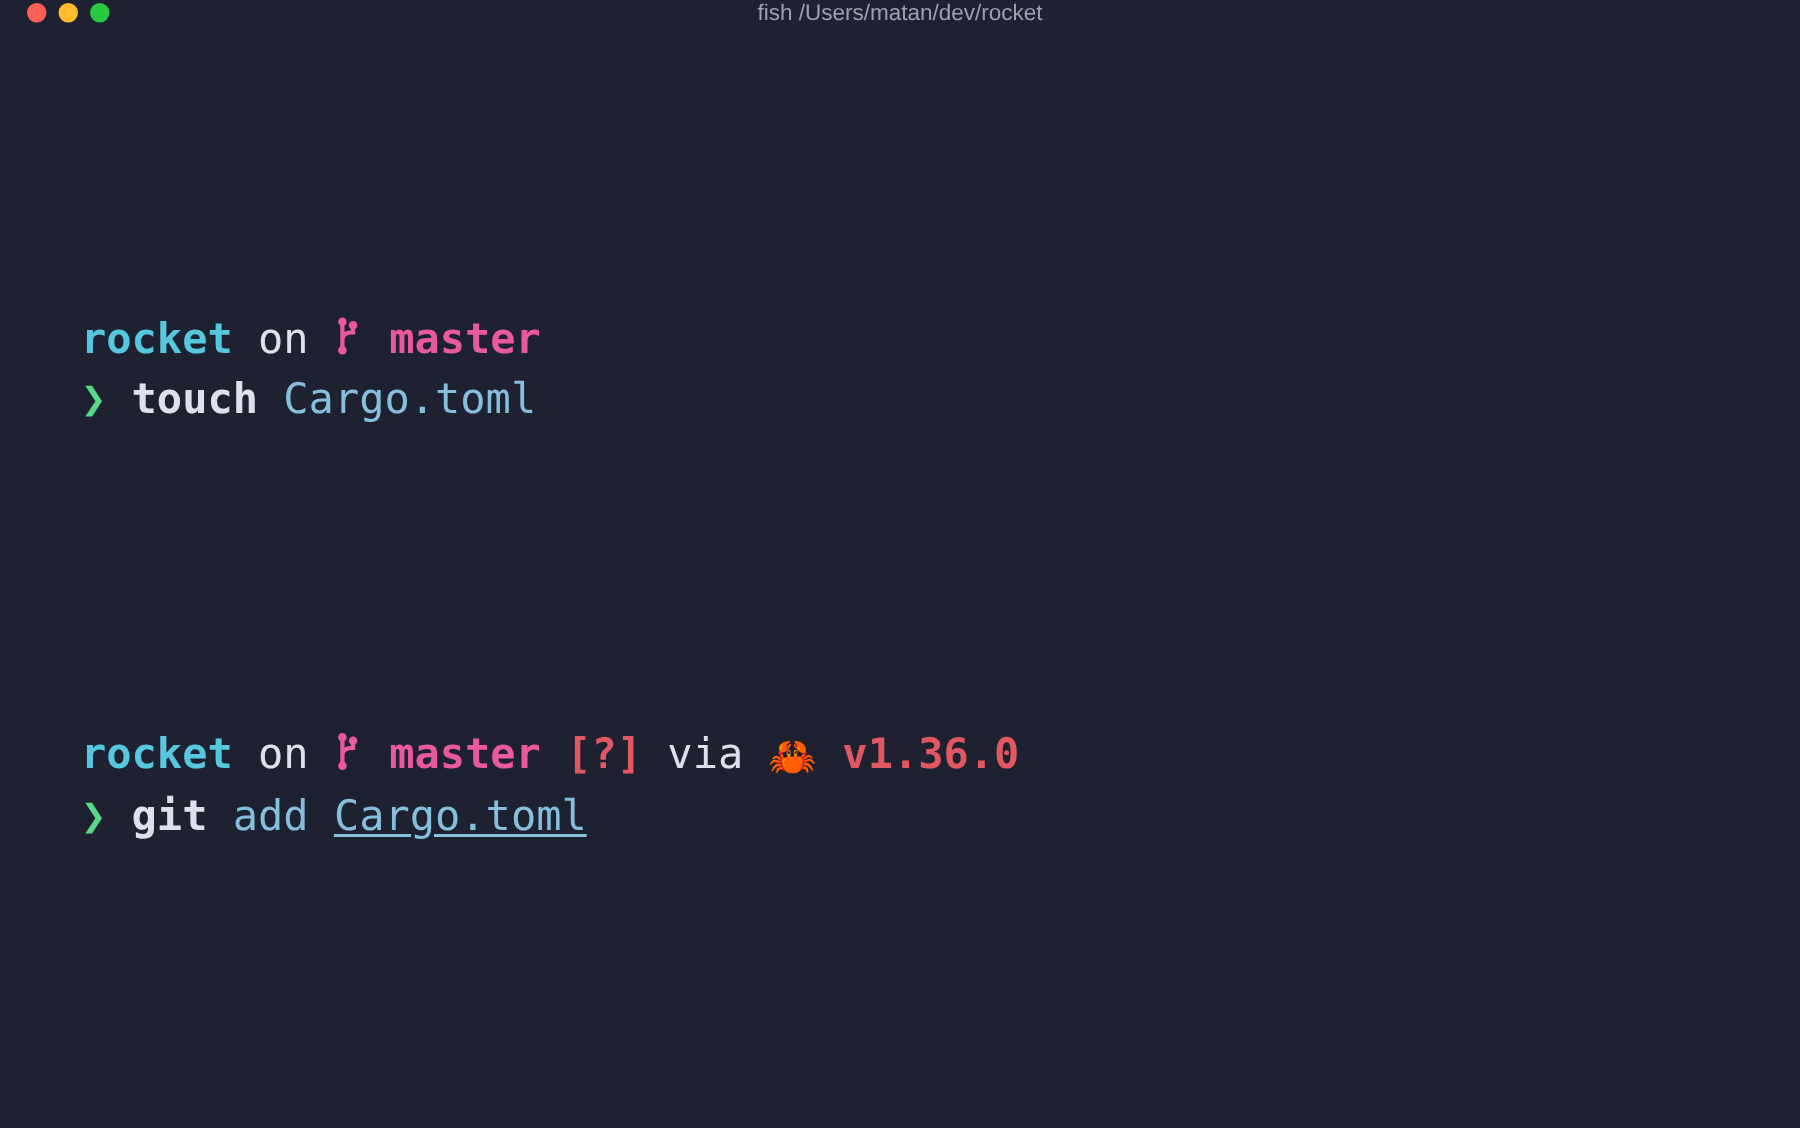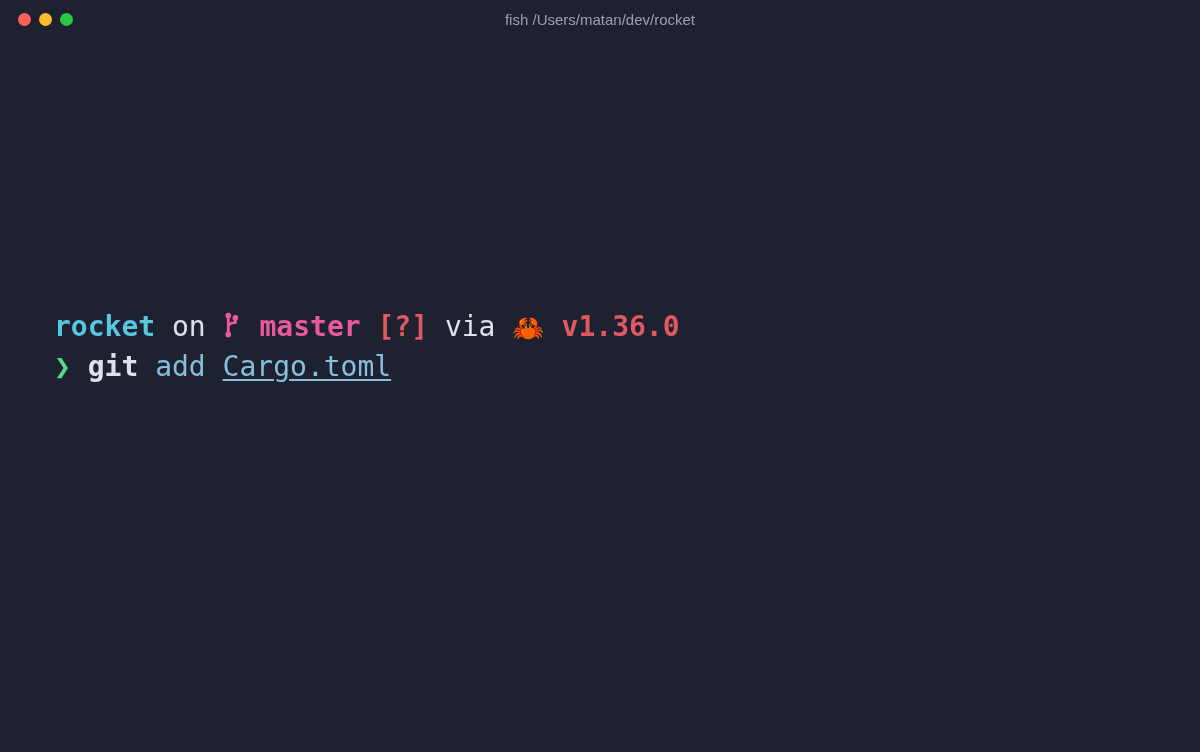"rocket on master ❯ touch" div.block { html: none -> <div><span>rocket</span><span> on </span><span><svg> <path></path> <circle></circle> <circle></circle> <circle></circle> </svg> </span><span>master</span> <span>❯</span> <span>touch</span><span> Cargo.toml</span></div> }
